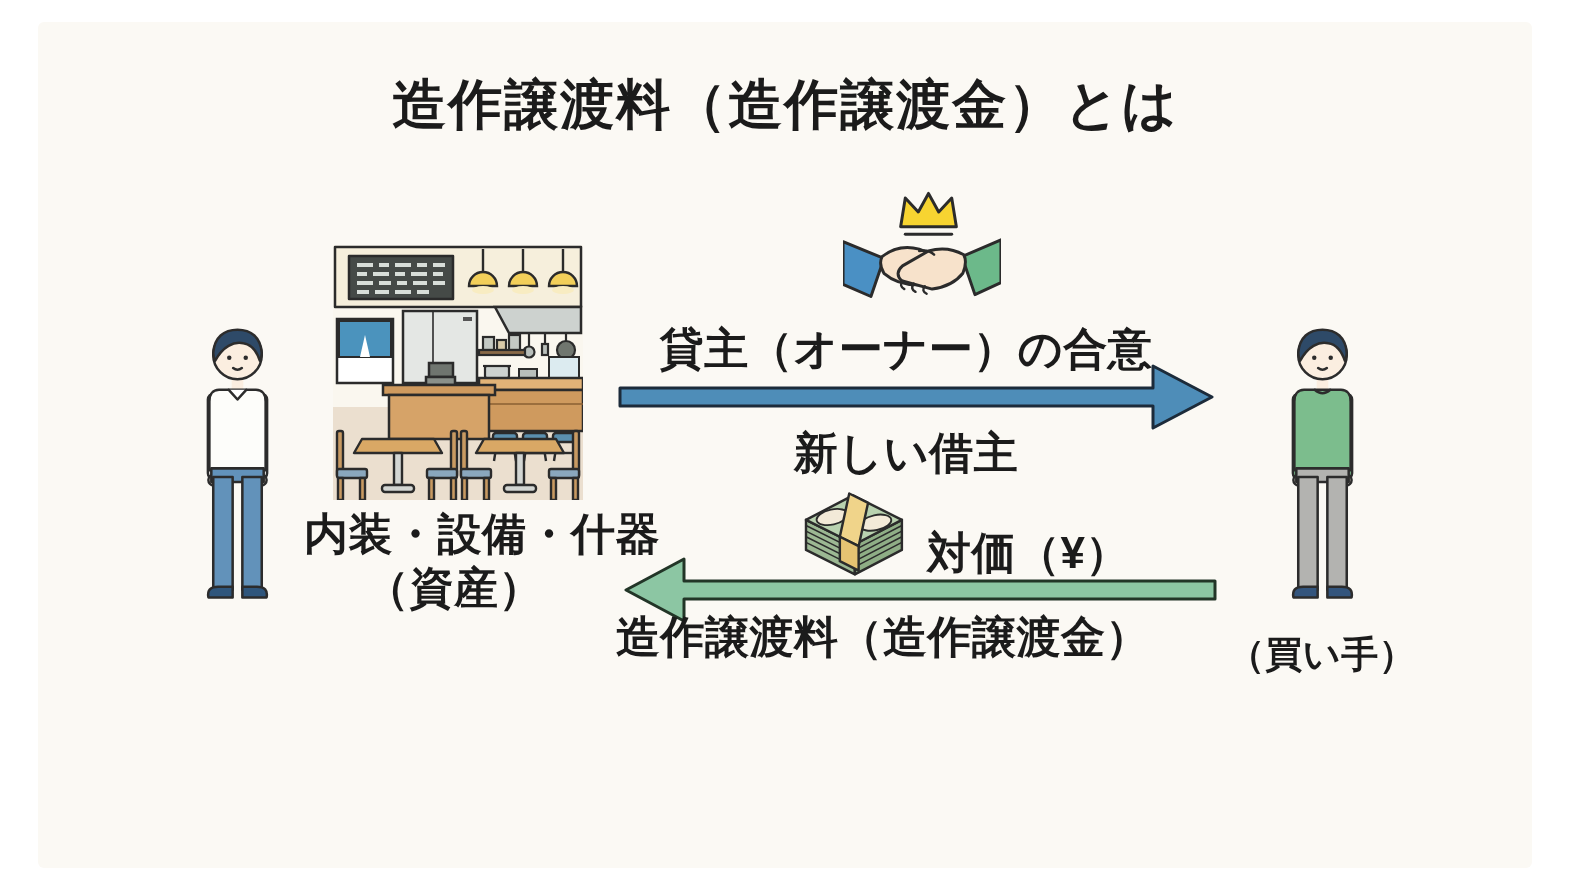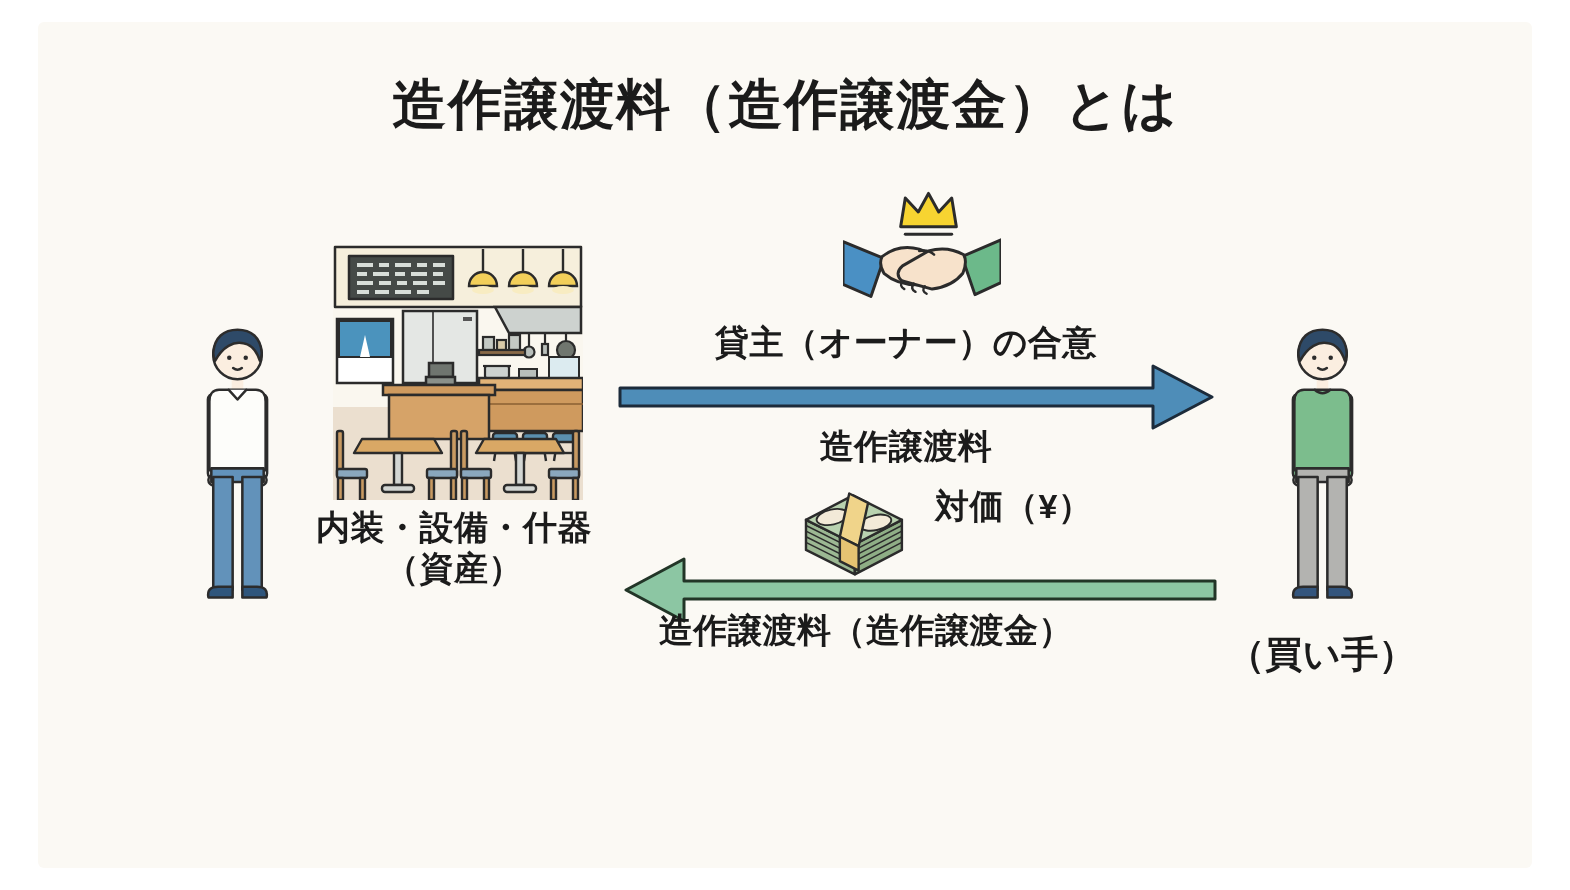"貸主（オーナー）の合意" .label-md { font-size: 34px -> 44px }
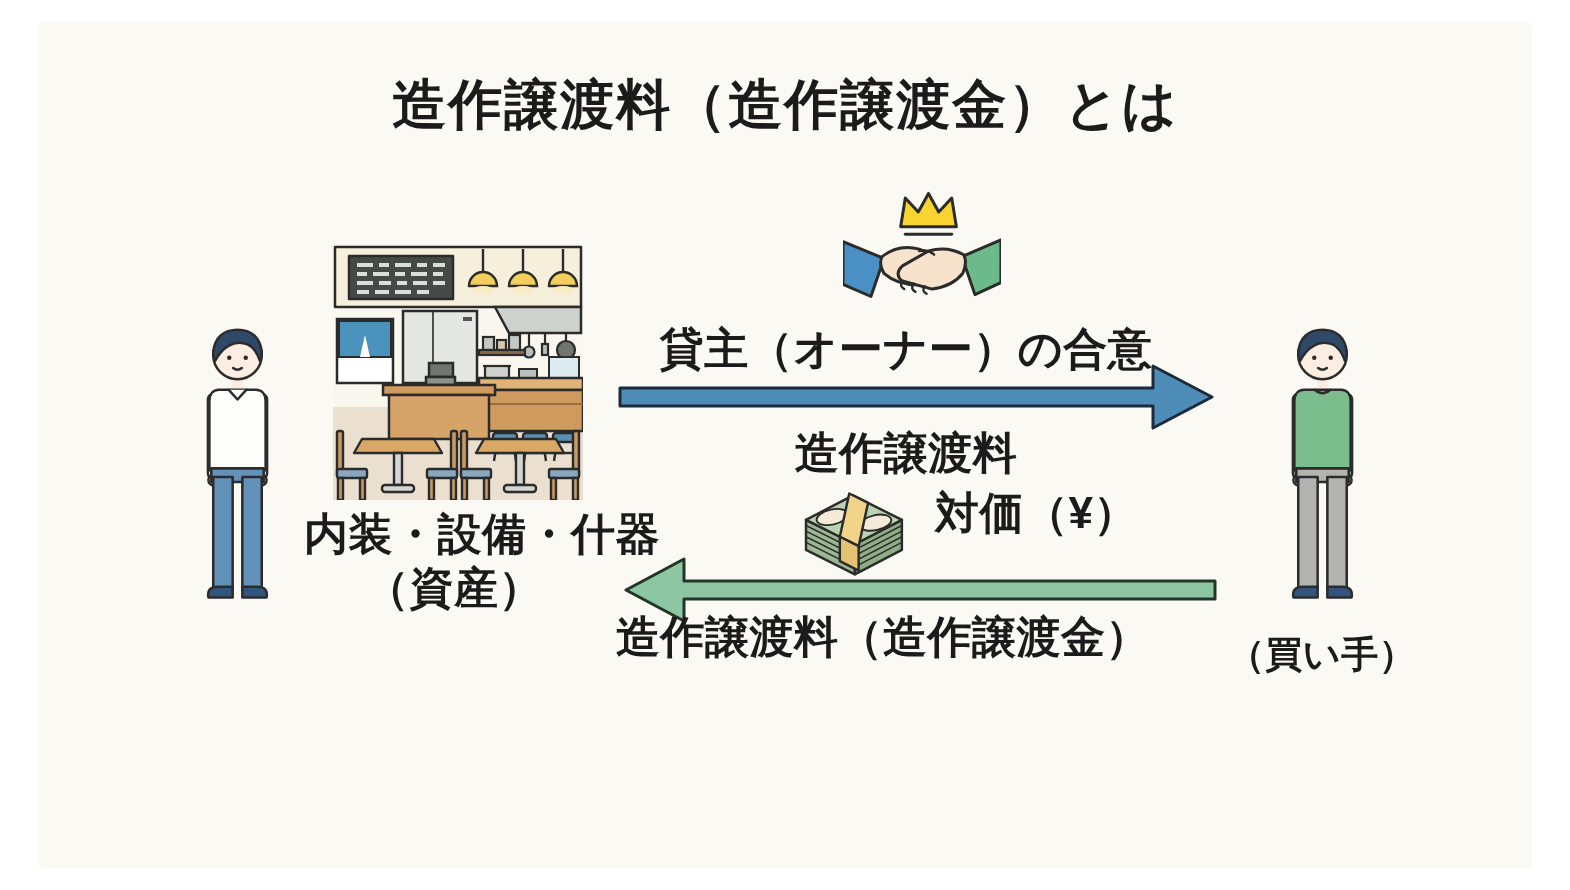"造作譲渡料" div.abs { text: 造作譲渡料 -> 新しい借主 }
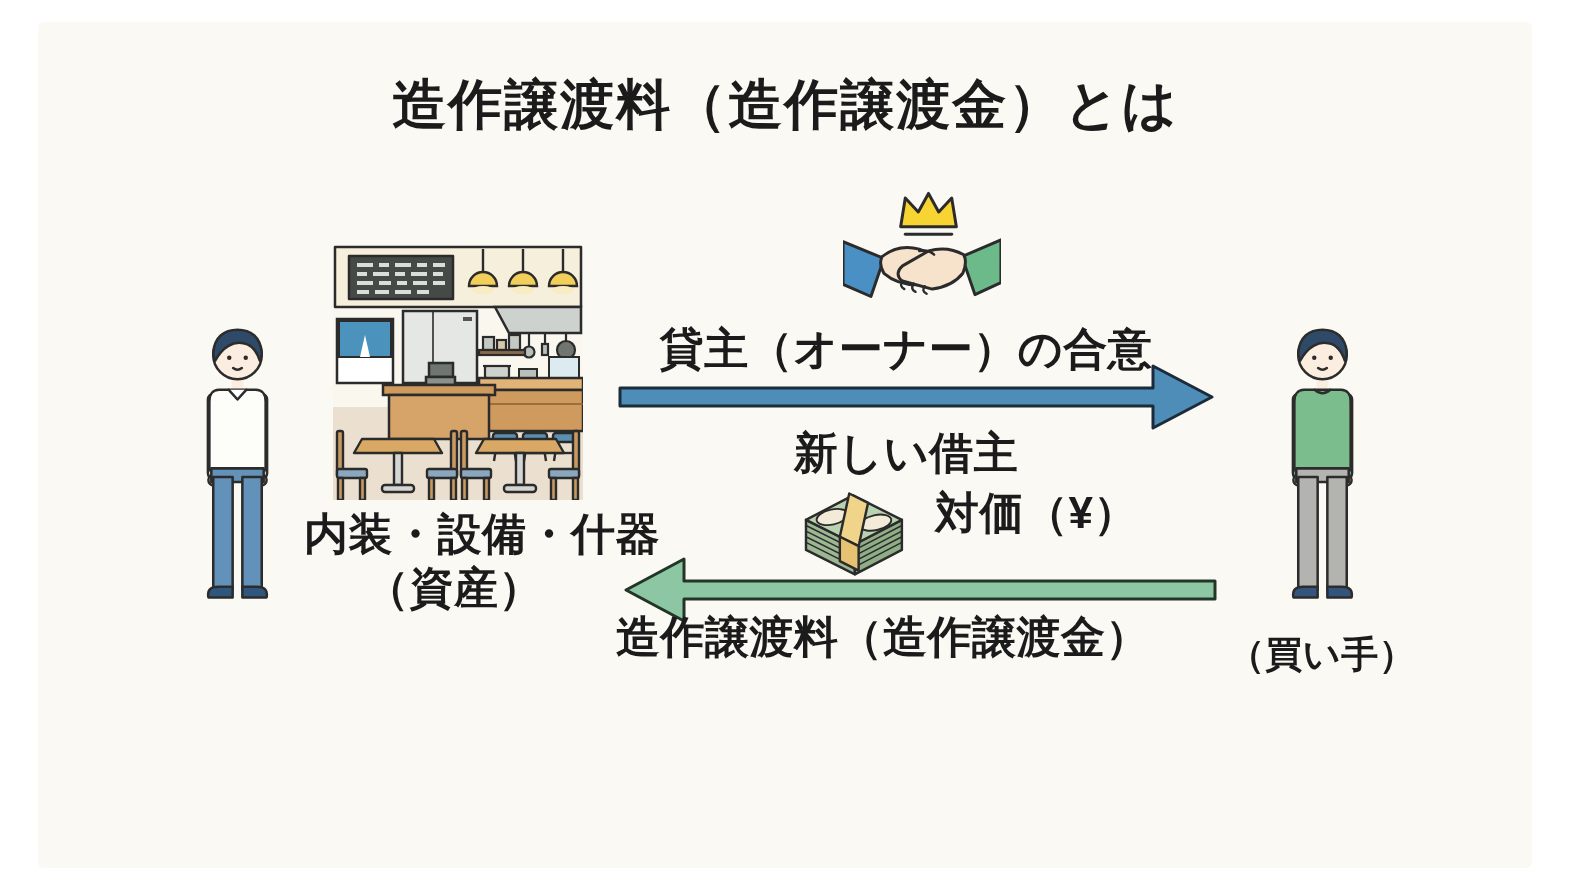"対価（¥）" div.abs { align-items: flex-start -> flex-end; gap: 24px -> 16px }
